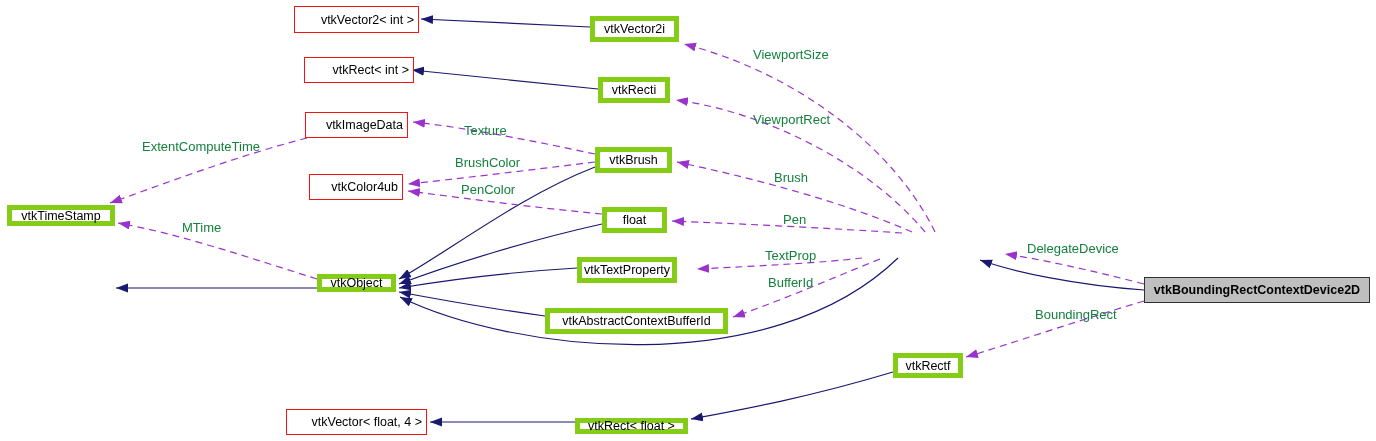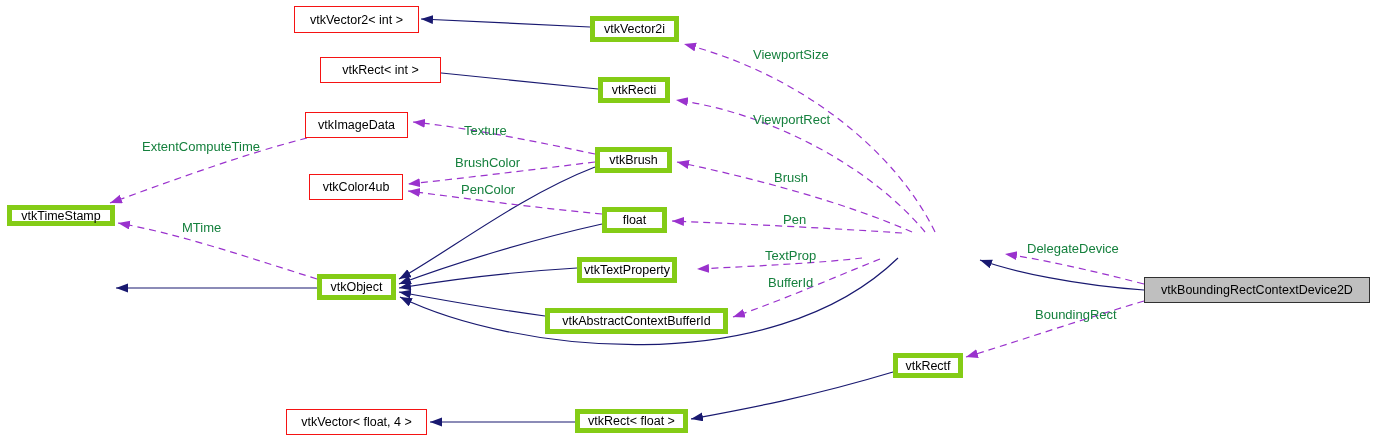"vtkVector2< int >" .node.red { justify-content: none -> flex-end }
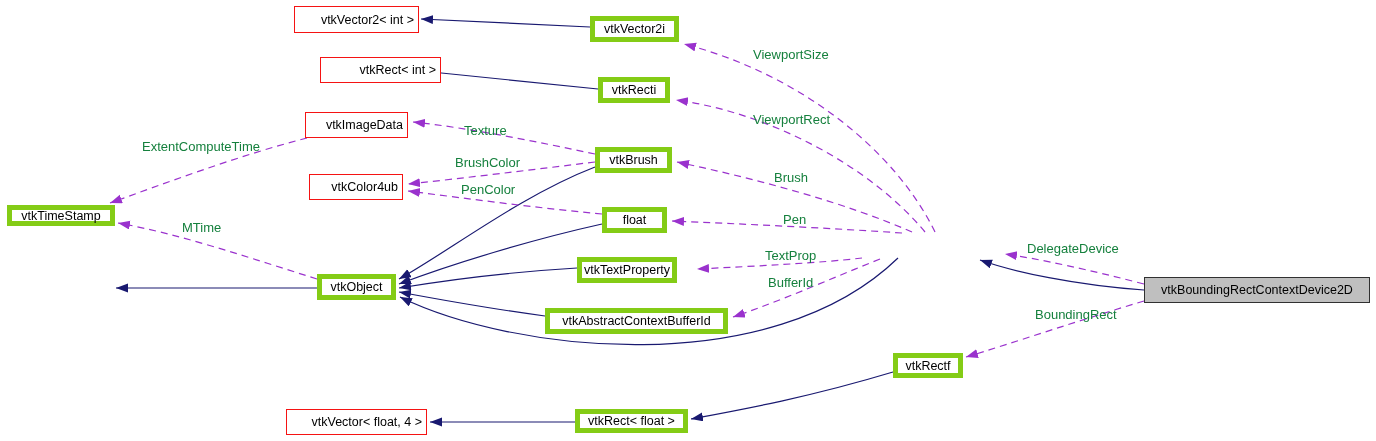"vtkRect< int >" div.node { left: 320px -> 304px; width: 121px -> 110px }
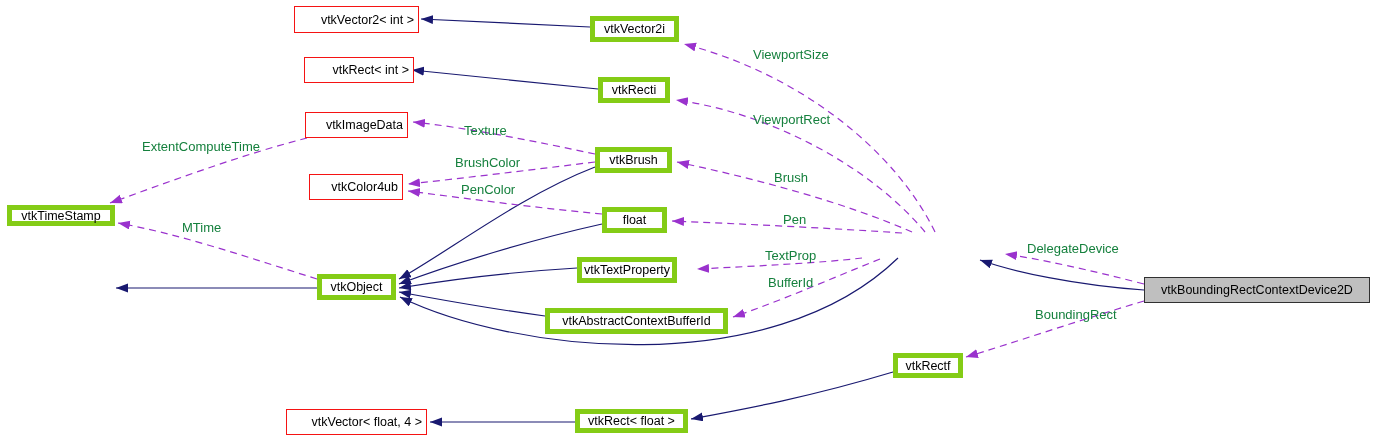"vtkObject" div.node { height: 26px -> 18px }
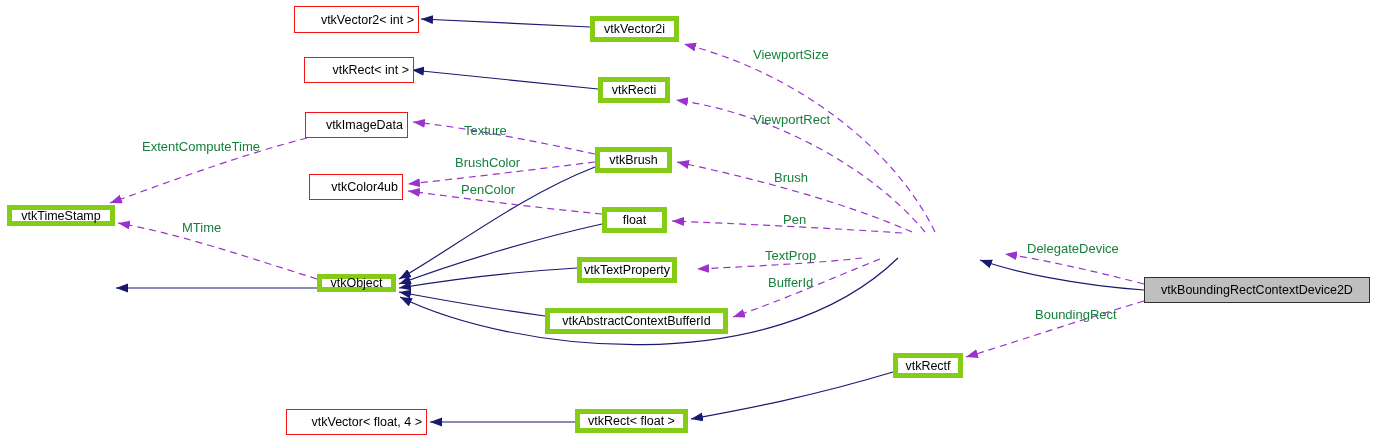"vtkBoundingRectContextDevice2D" .node.highlight { font-weight: none -> bold }
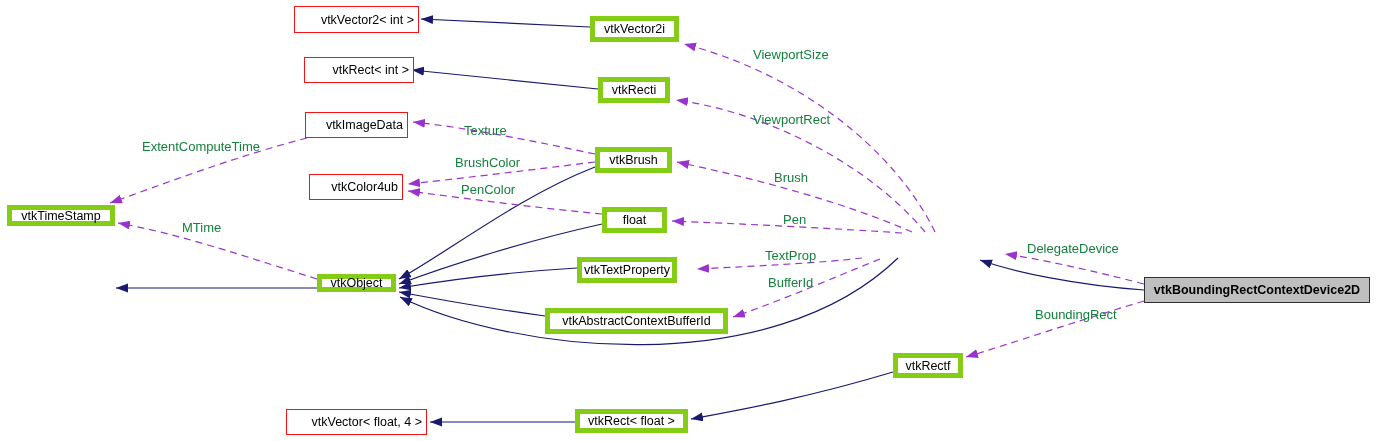"vtkRect< float >" div.node { height: 24px -> 16px; top: 409px -> 418px }
